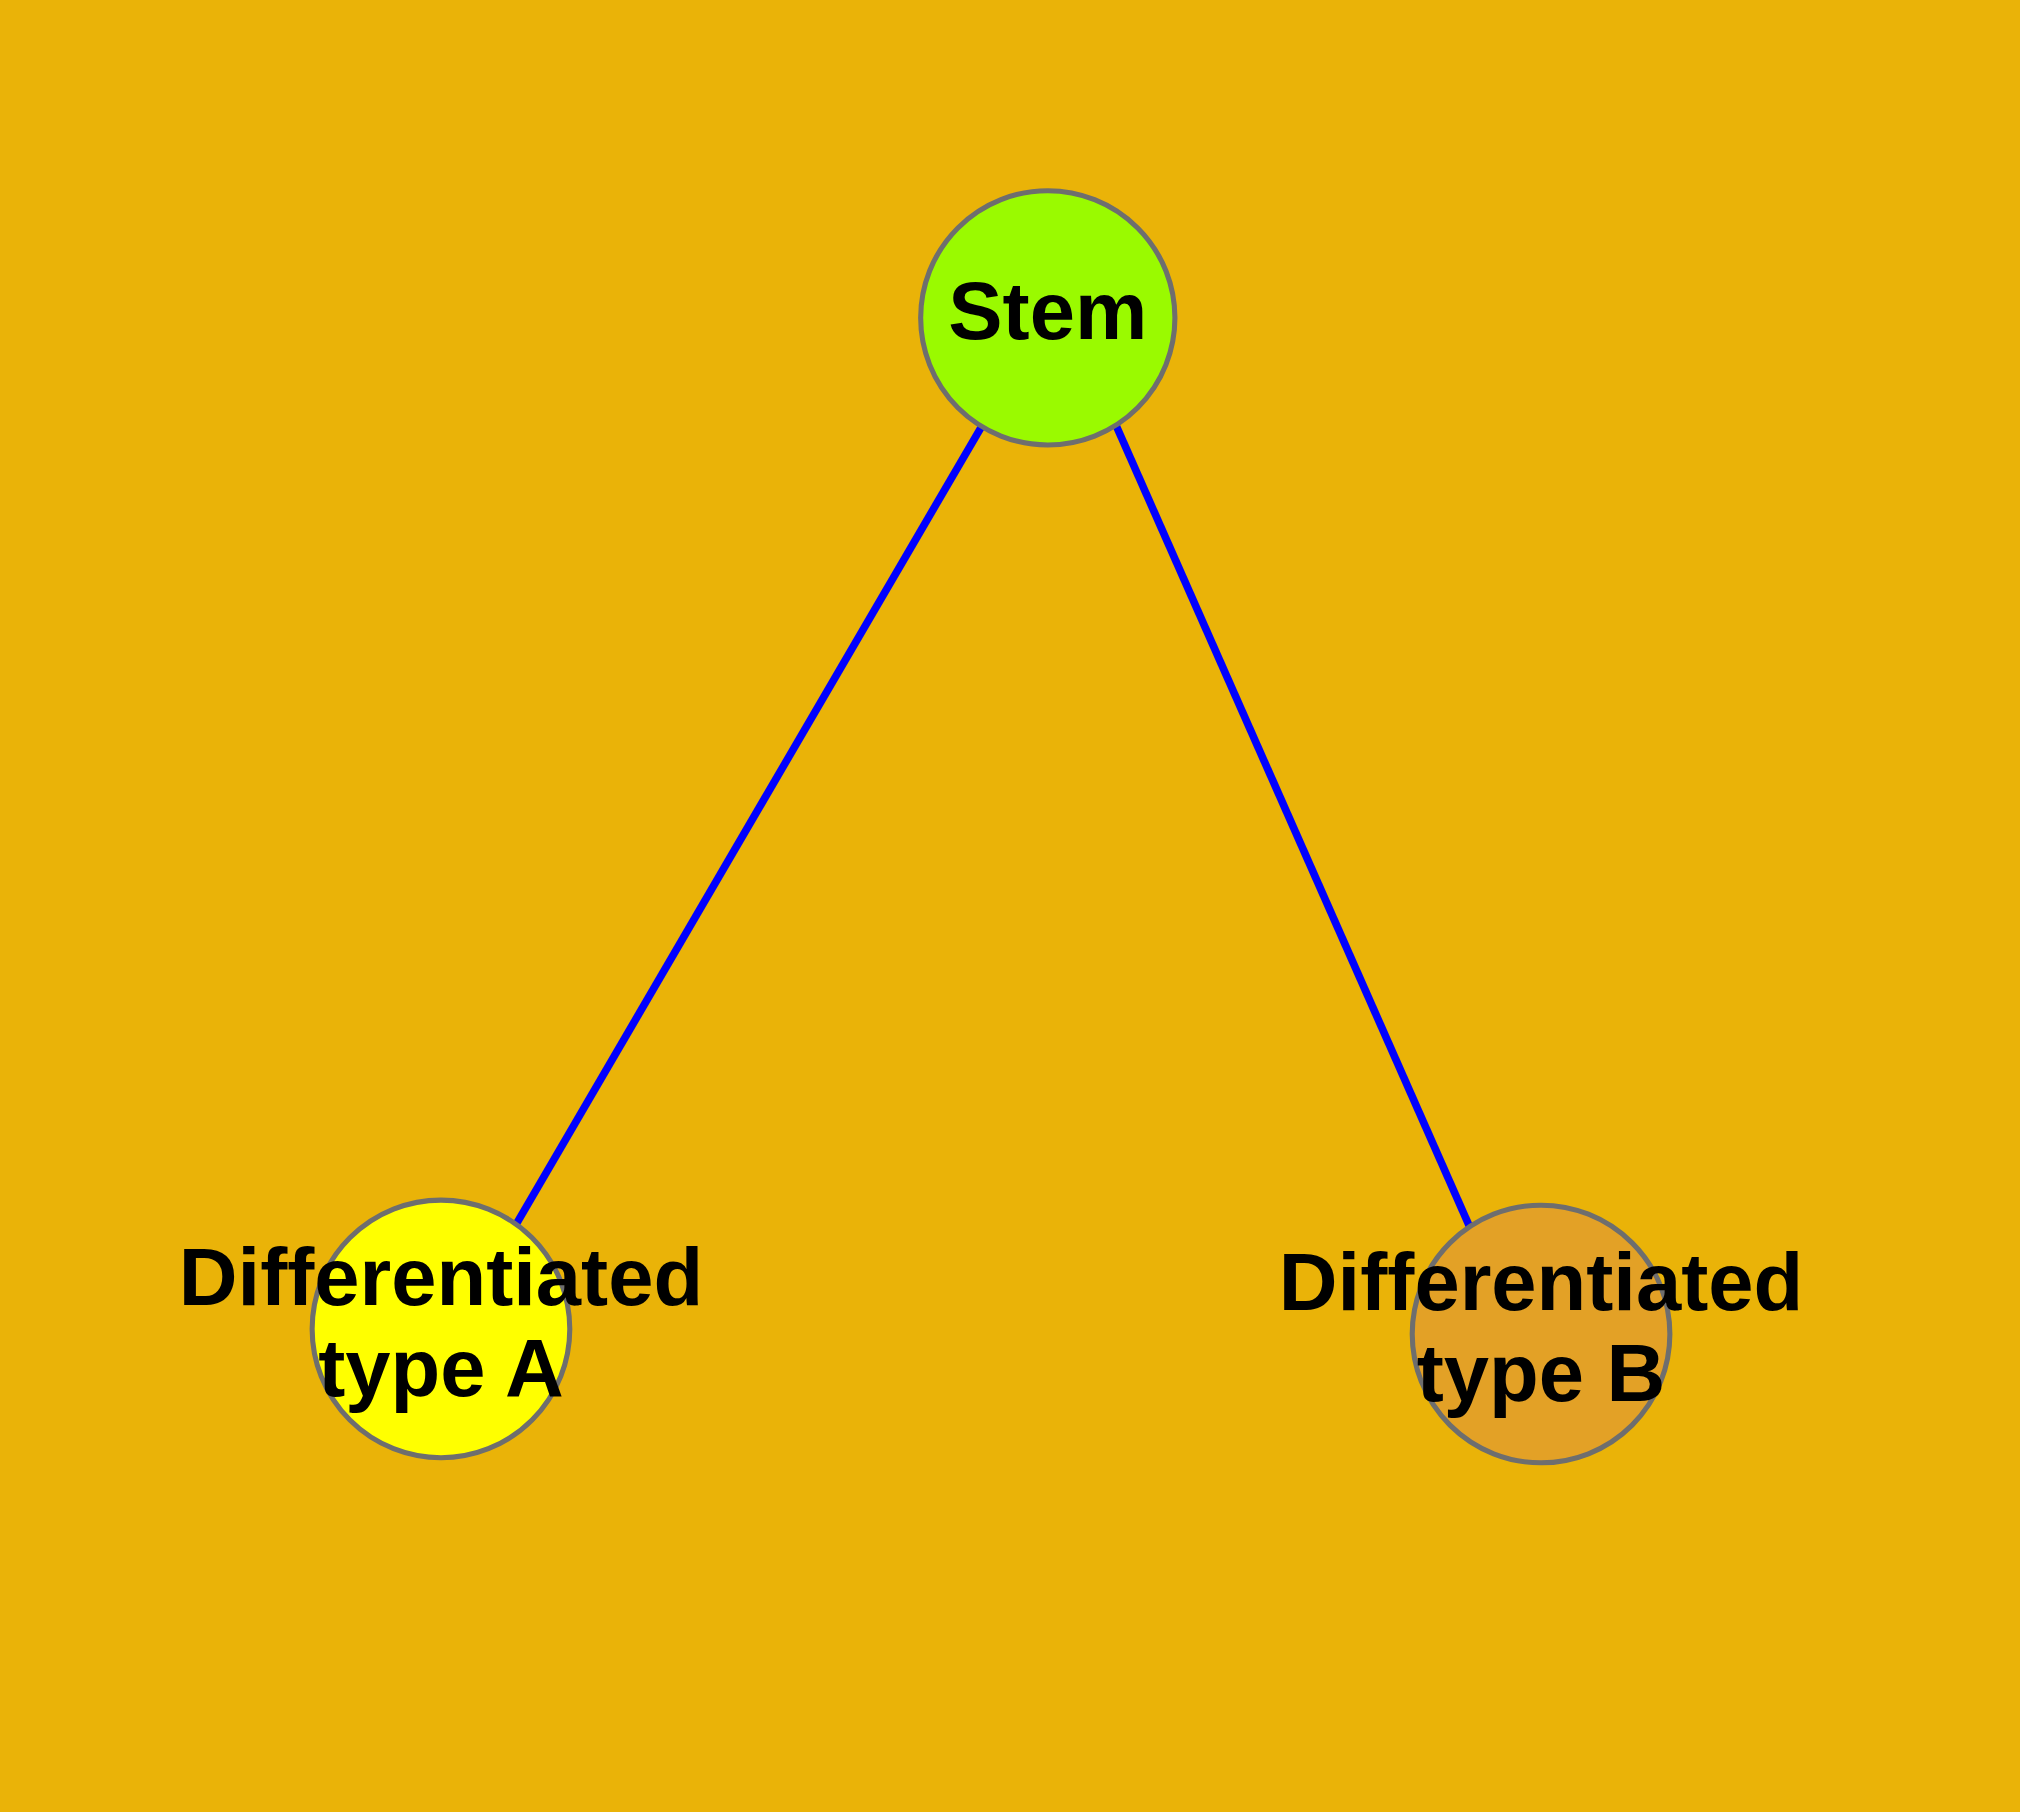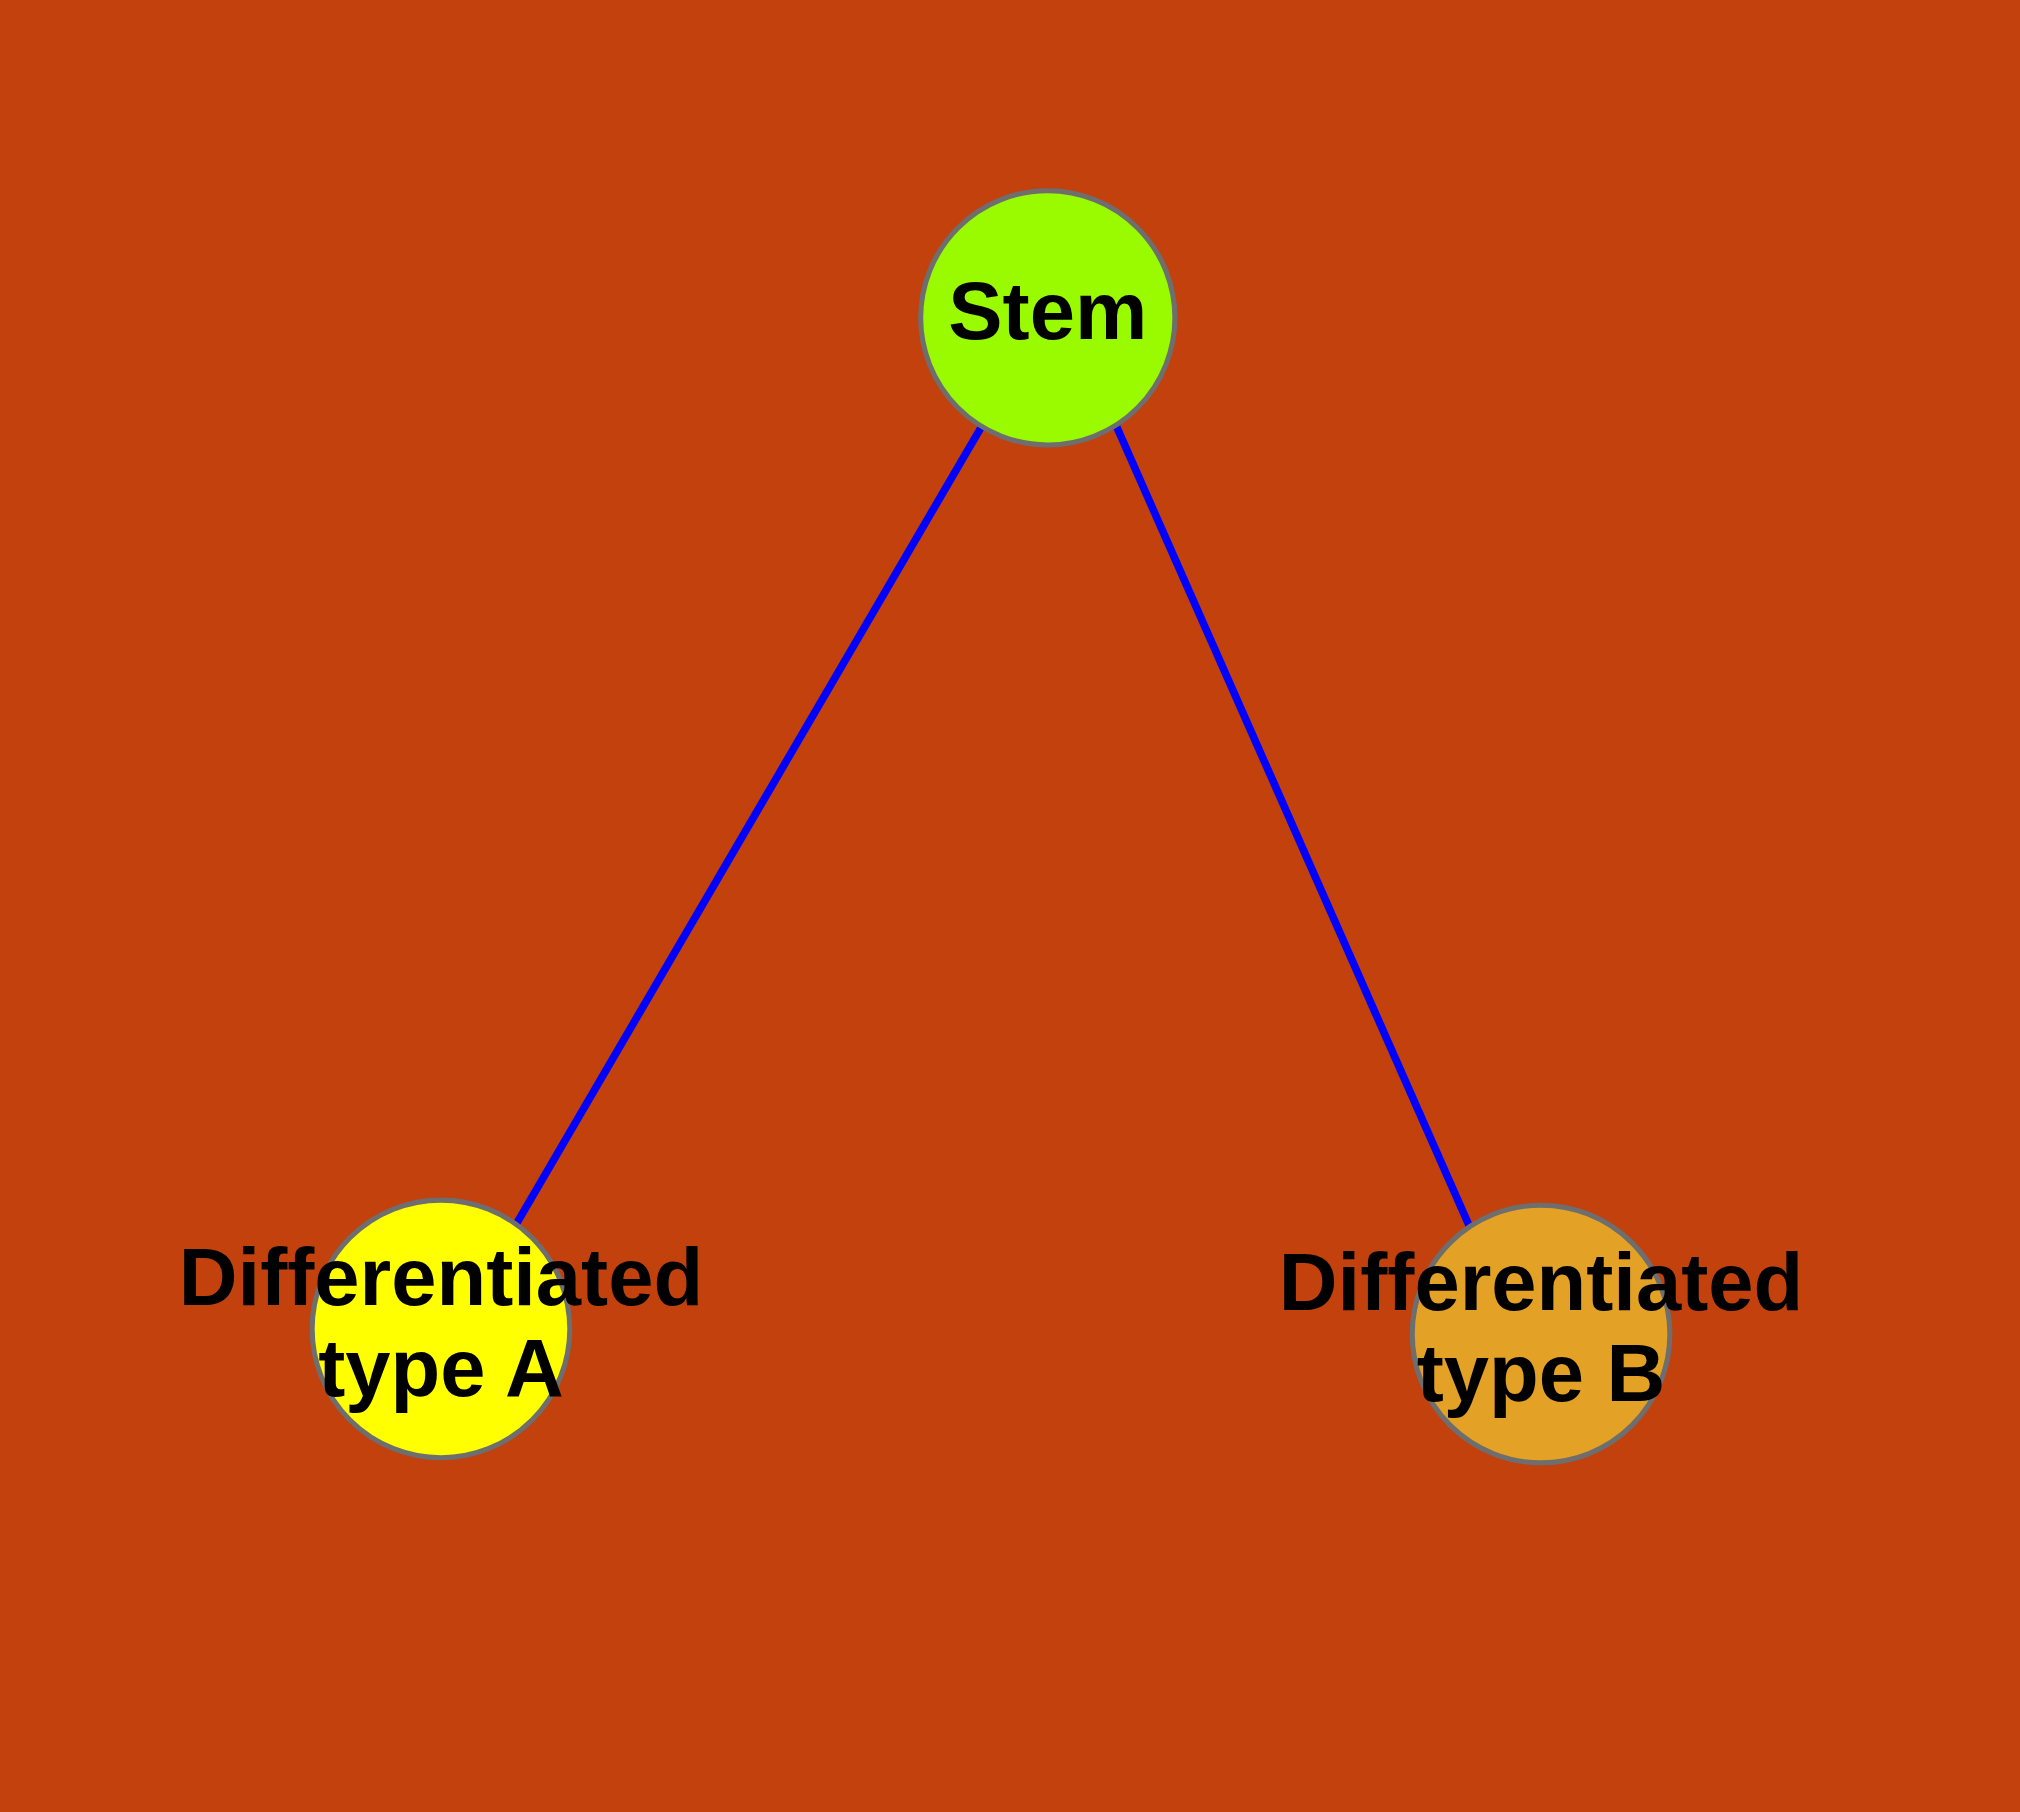"Stem" div { background: #c2410c -> #eab308 }
